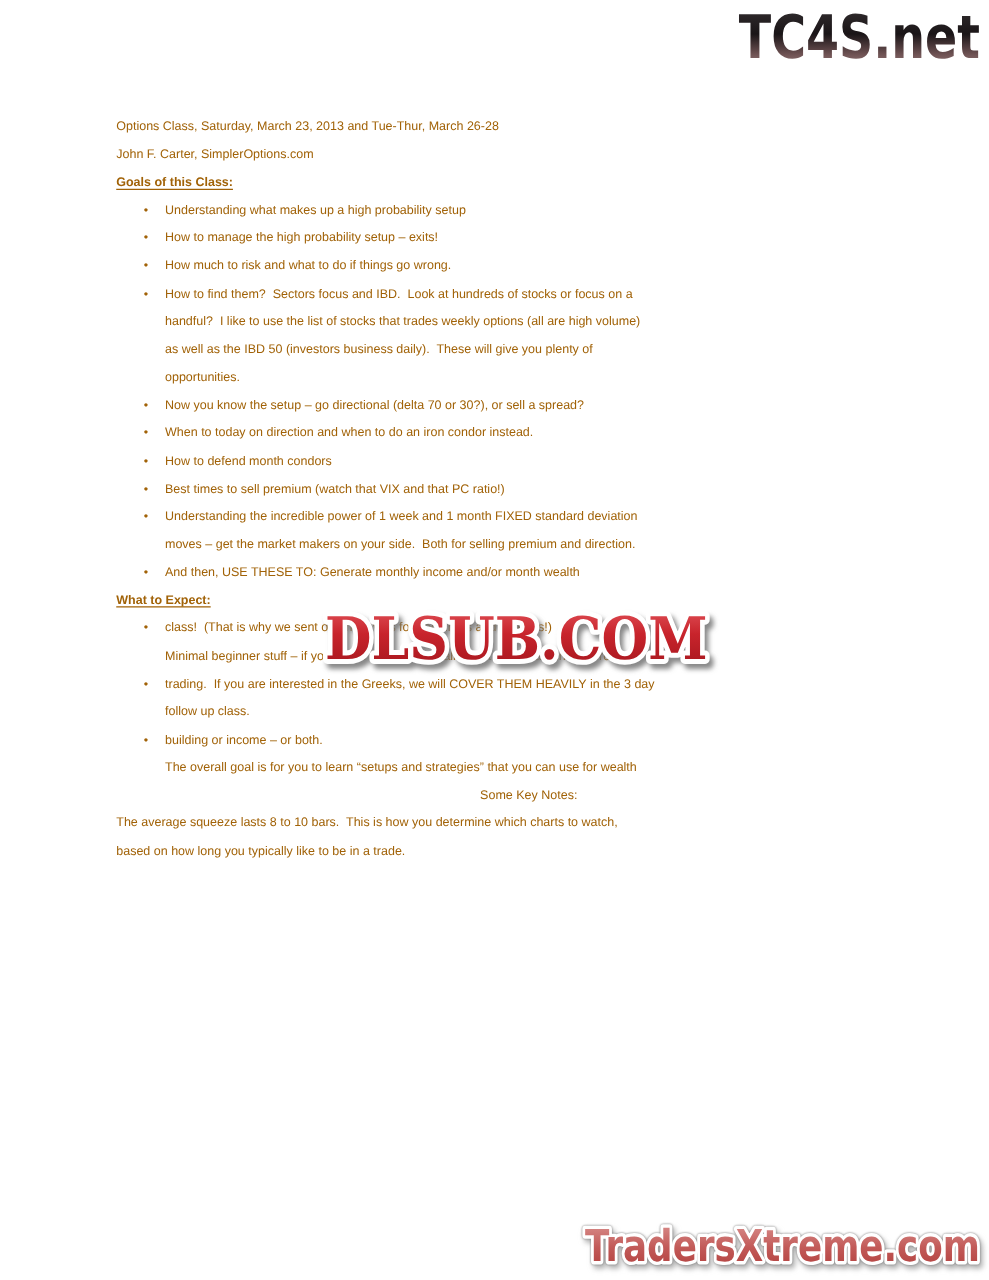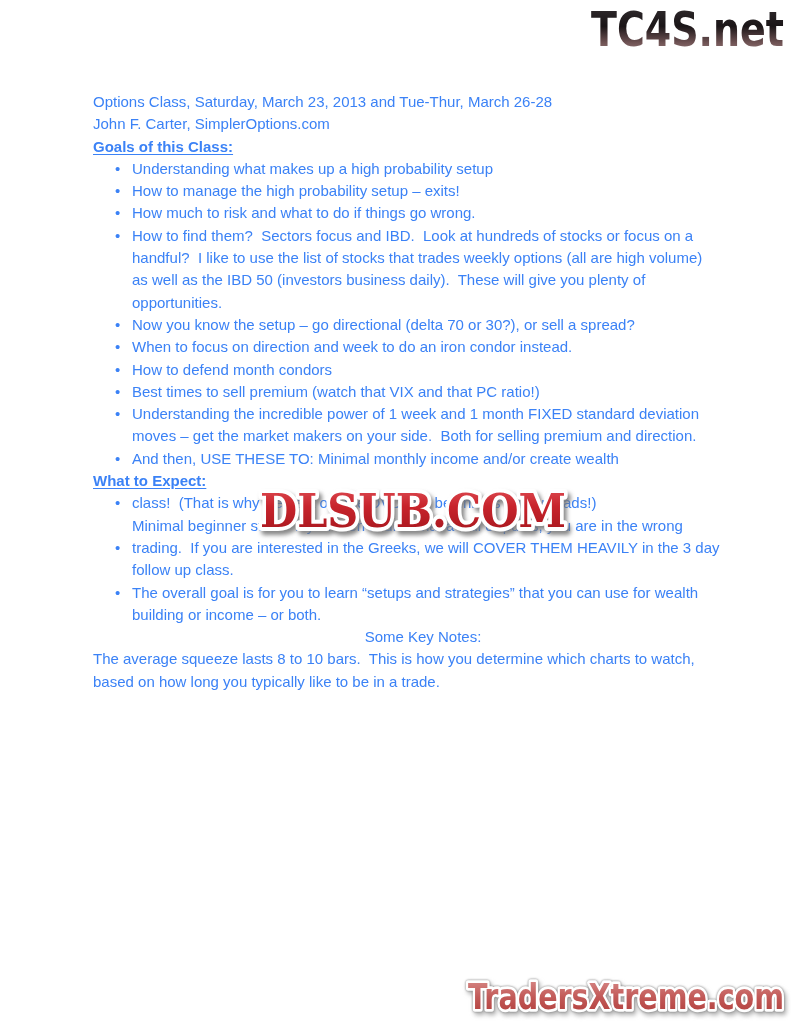"Options Class, Saturday, March 23," .doc { color: #3b82f6 -> #a16207; font-size: 15px -> 10px }
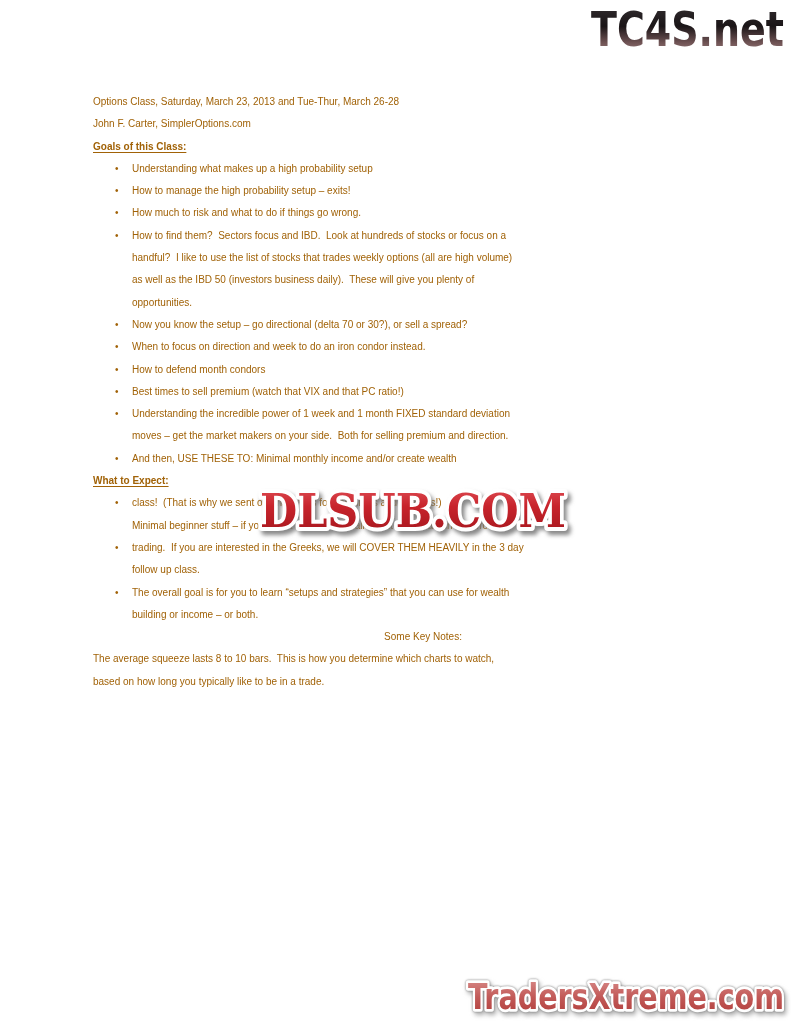"When to focus on direction" span.ln { text: focus on direction and week -> today on direction and when }
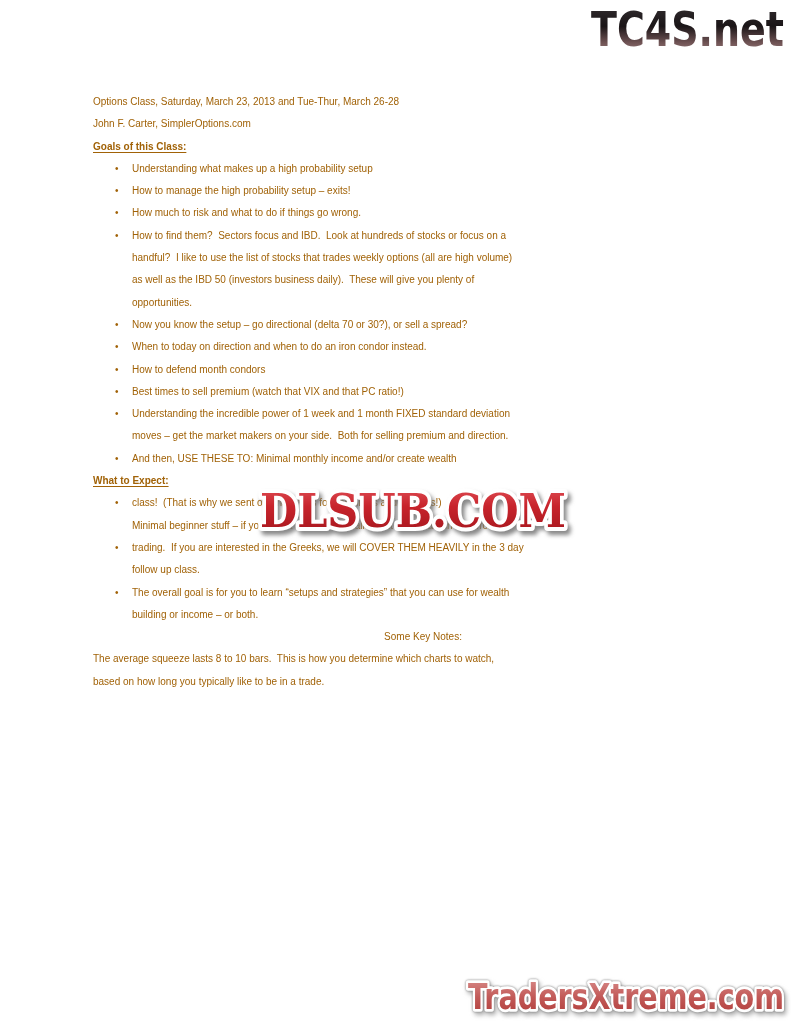"And then, USE THESE TO:" span.ln { text: Minimal monthly income and/or create -> Generate monthly income and/or month }
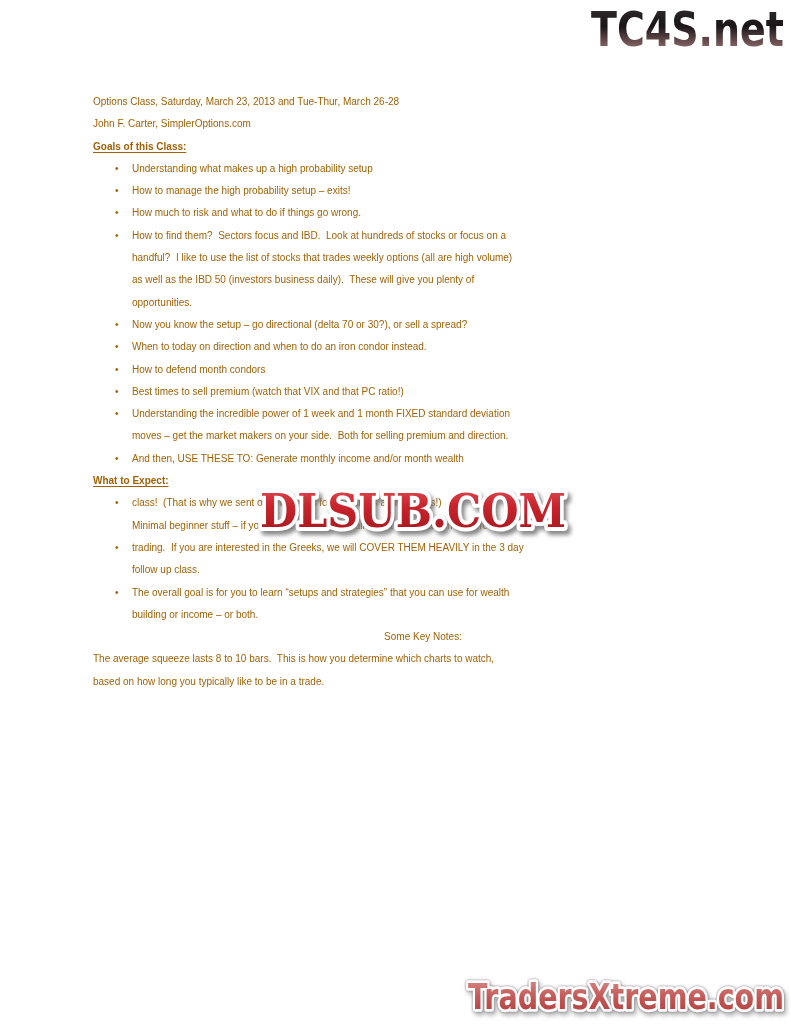"The overall goal is for" span.ln { order: before "building or income – or" -> after "building or income – or" }
